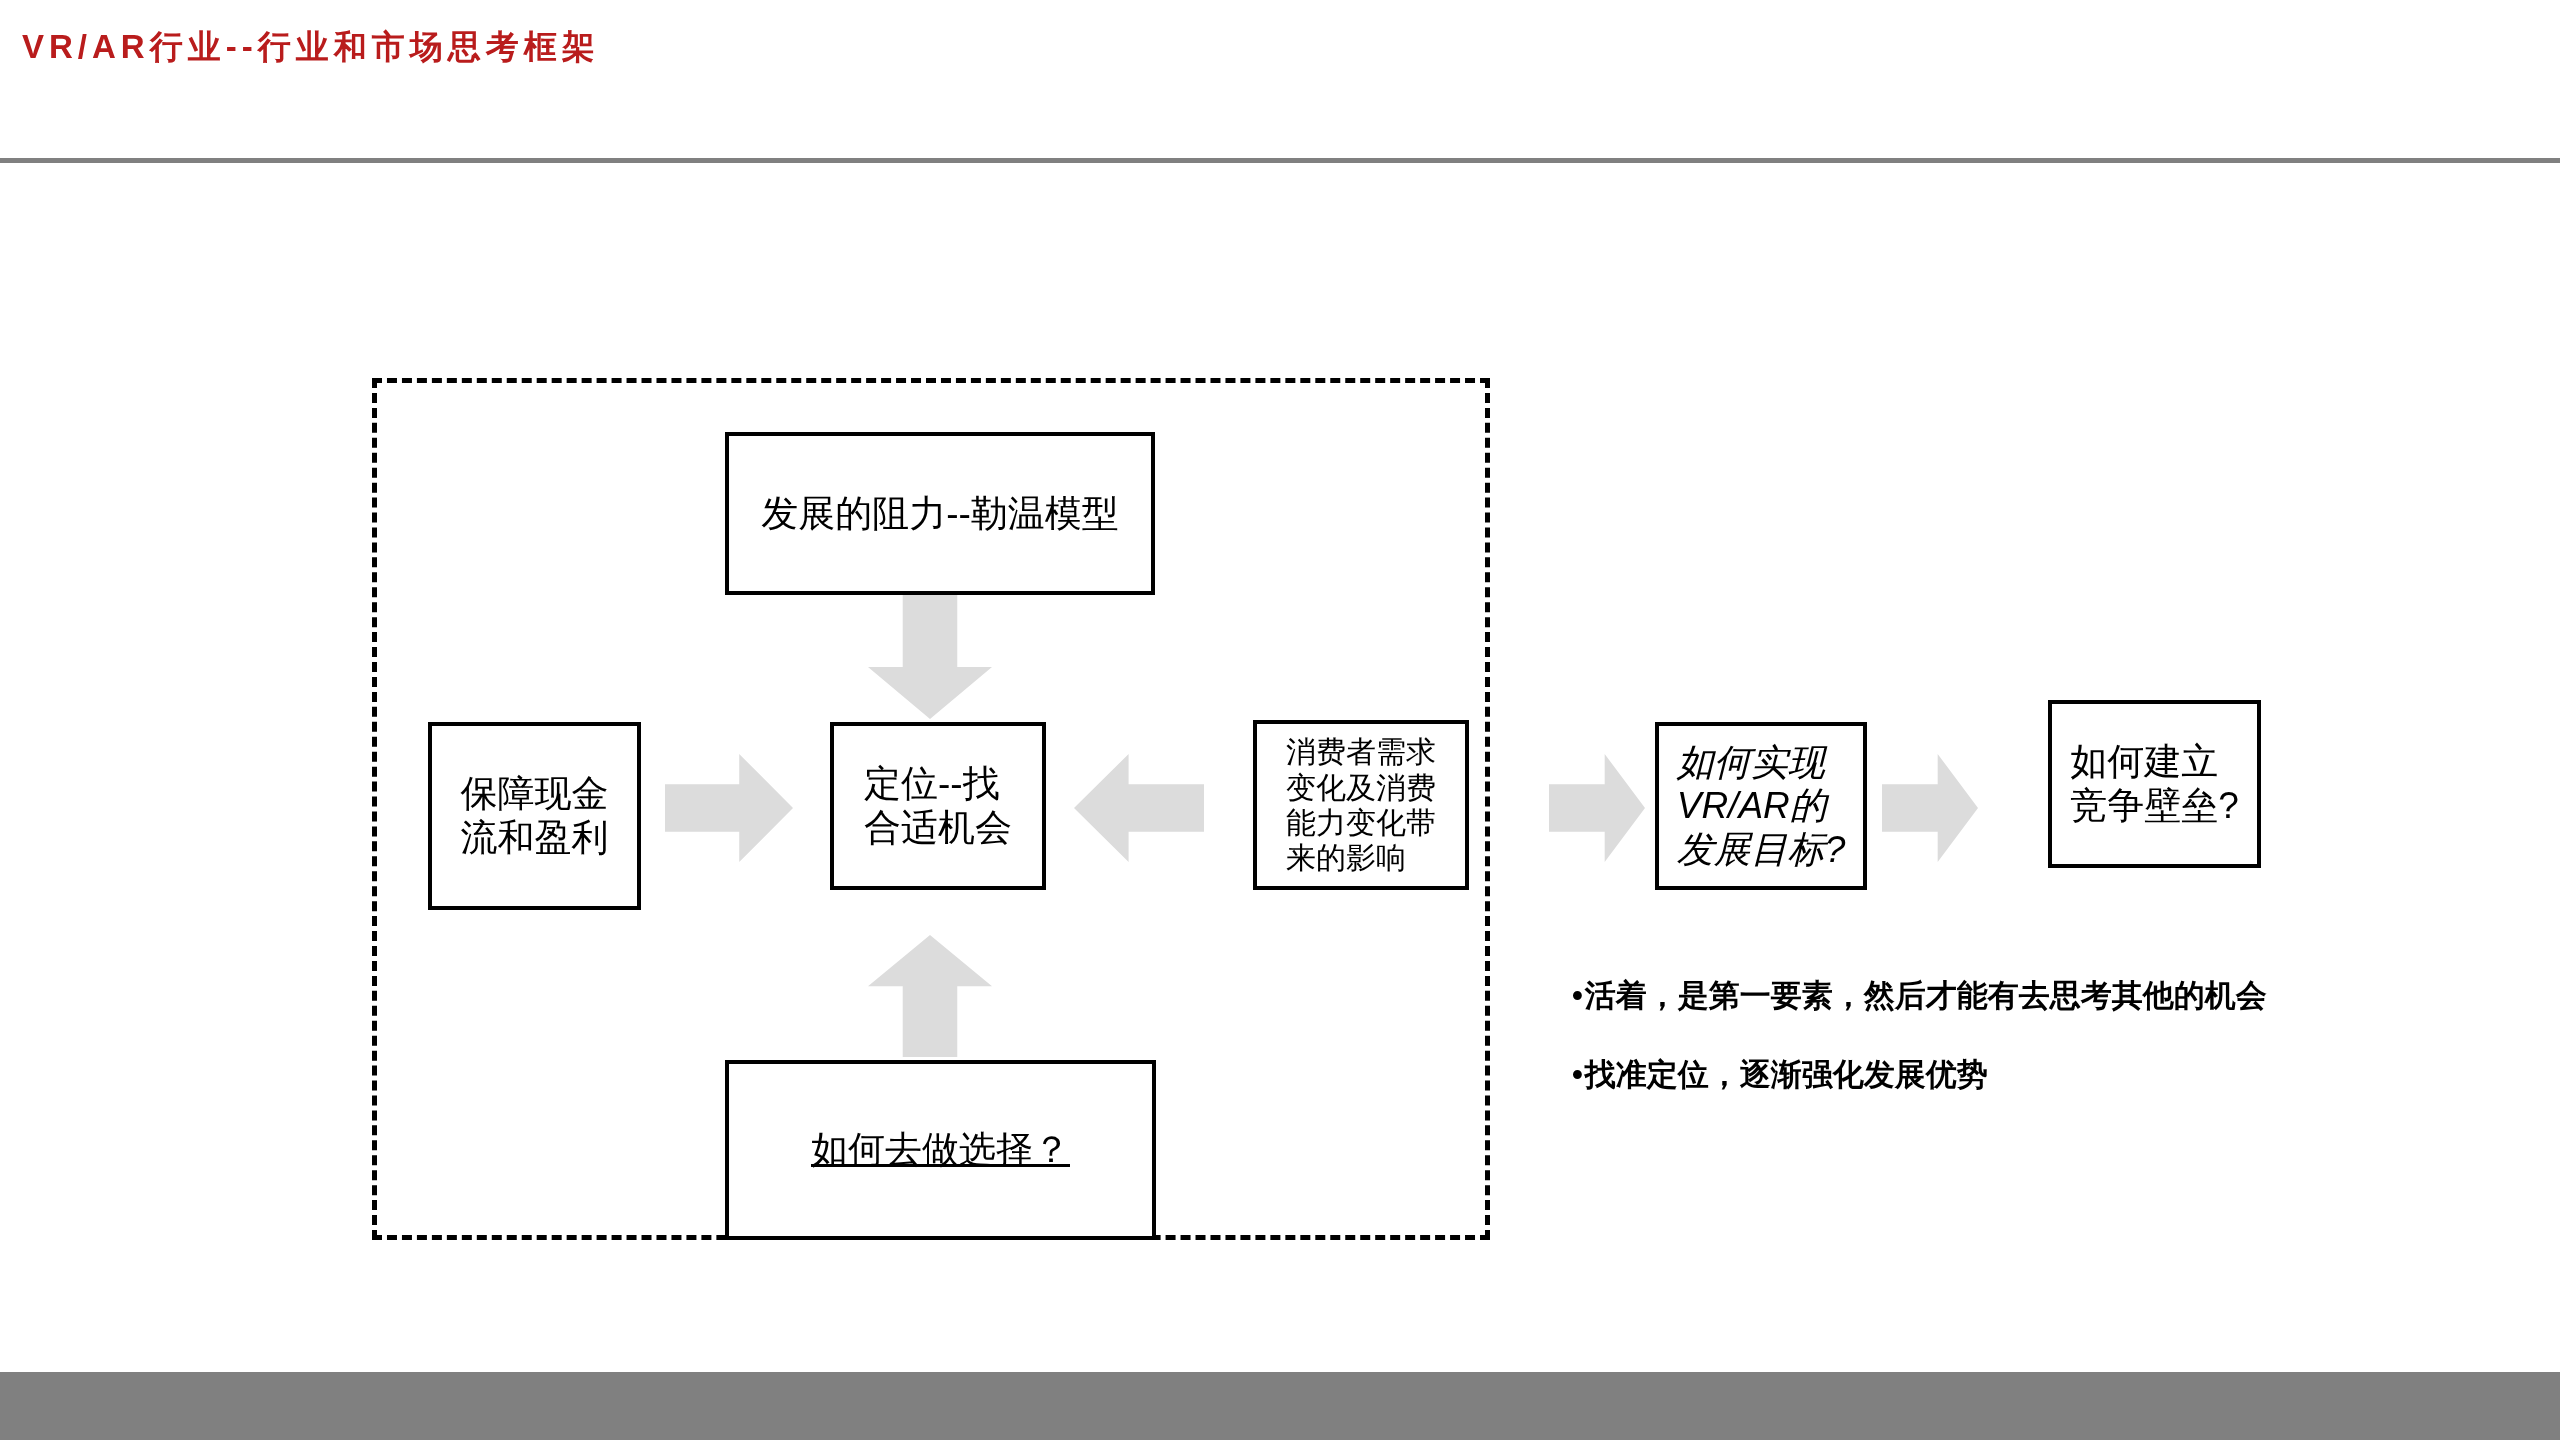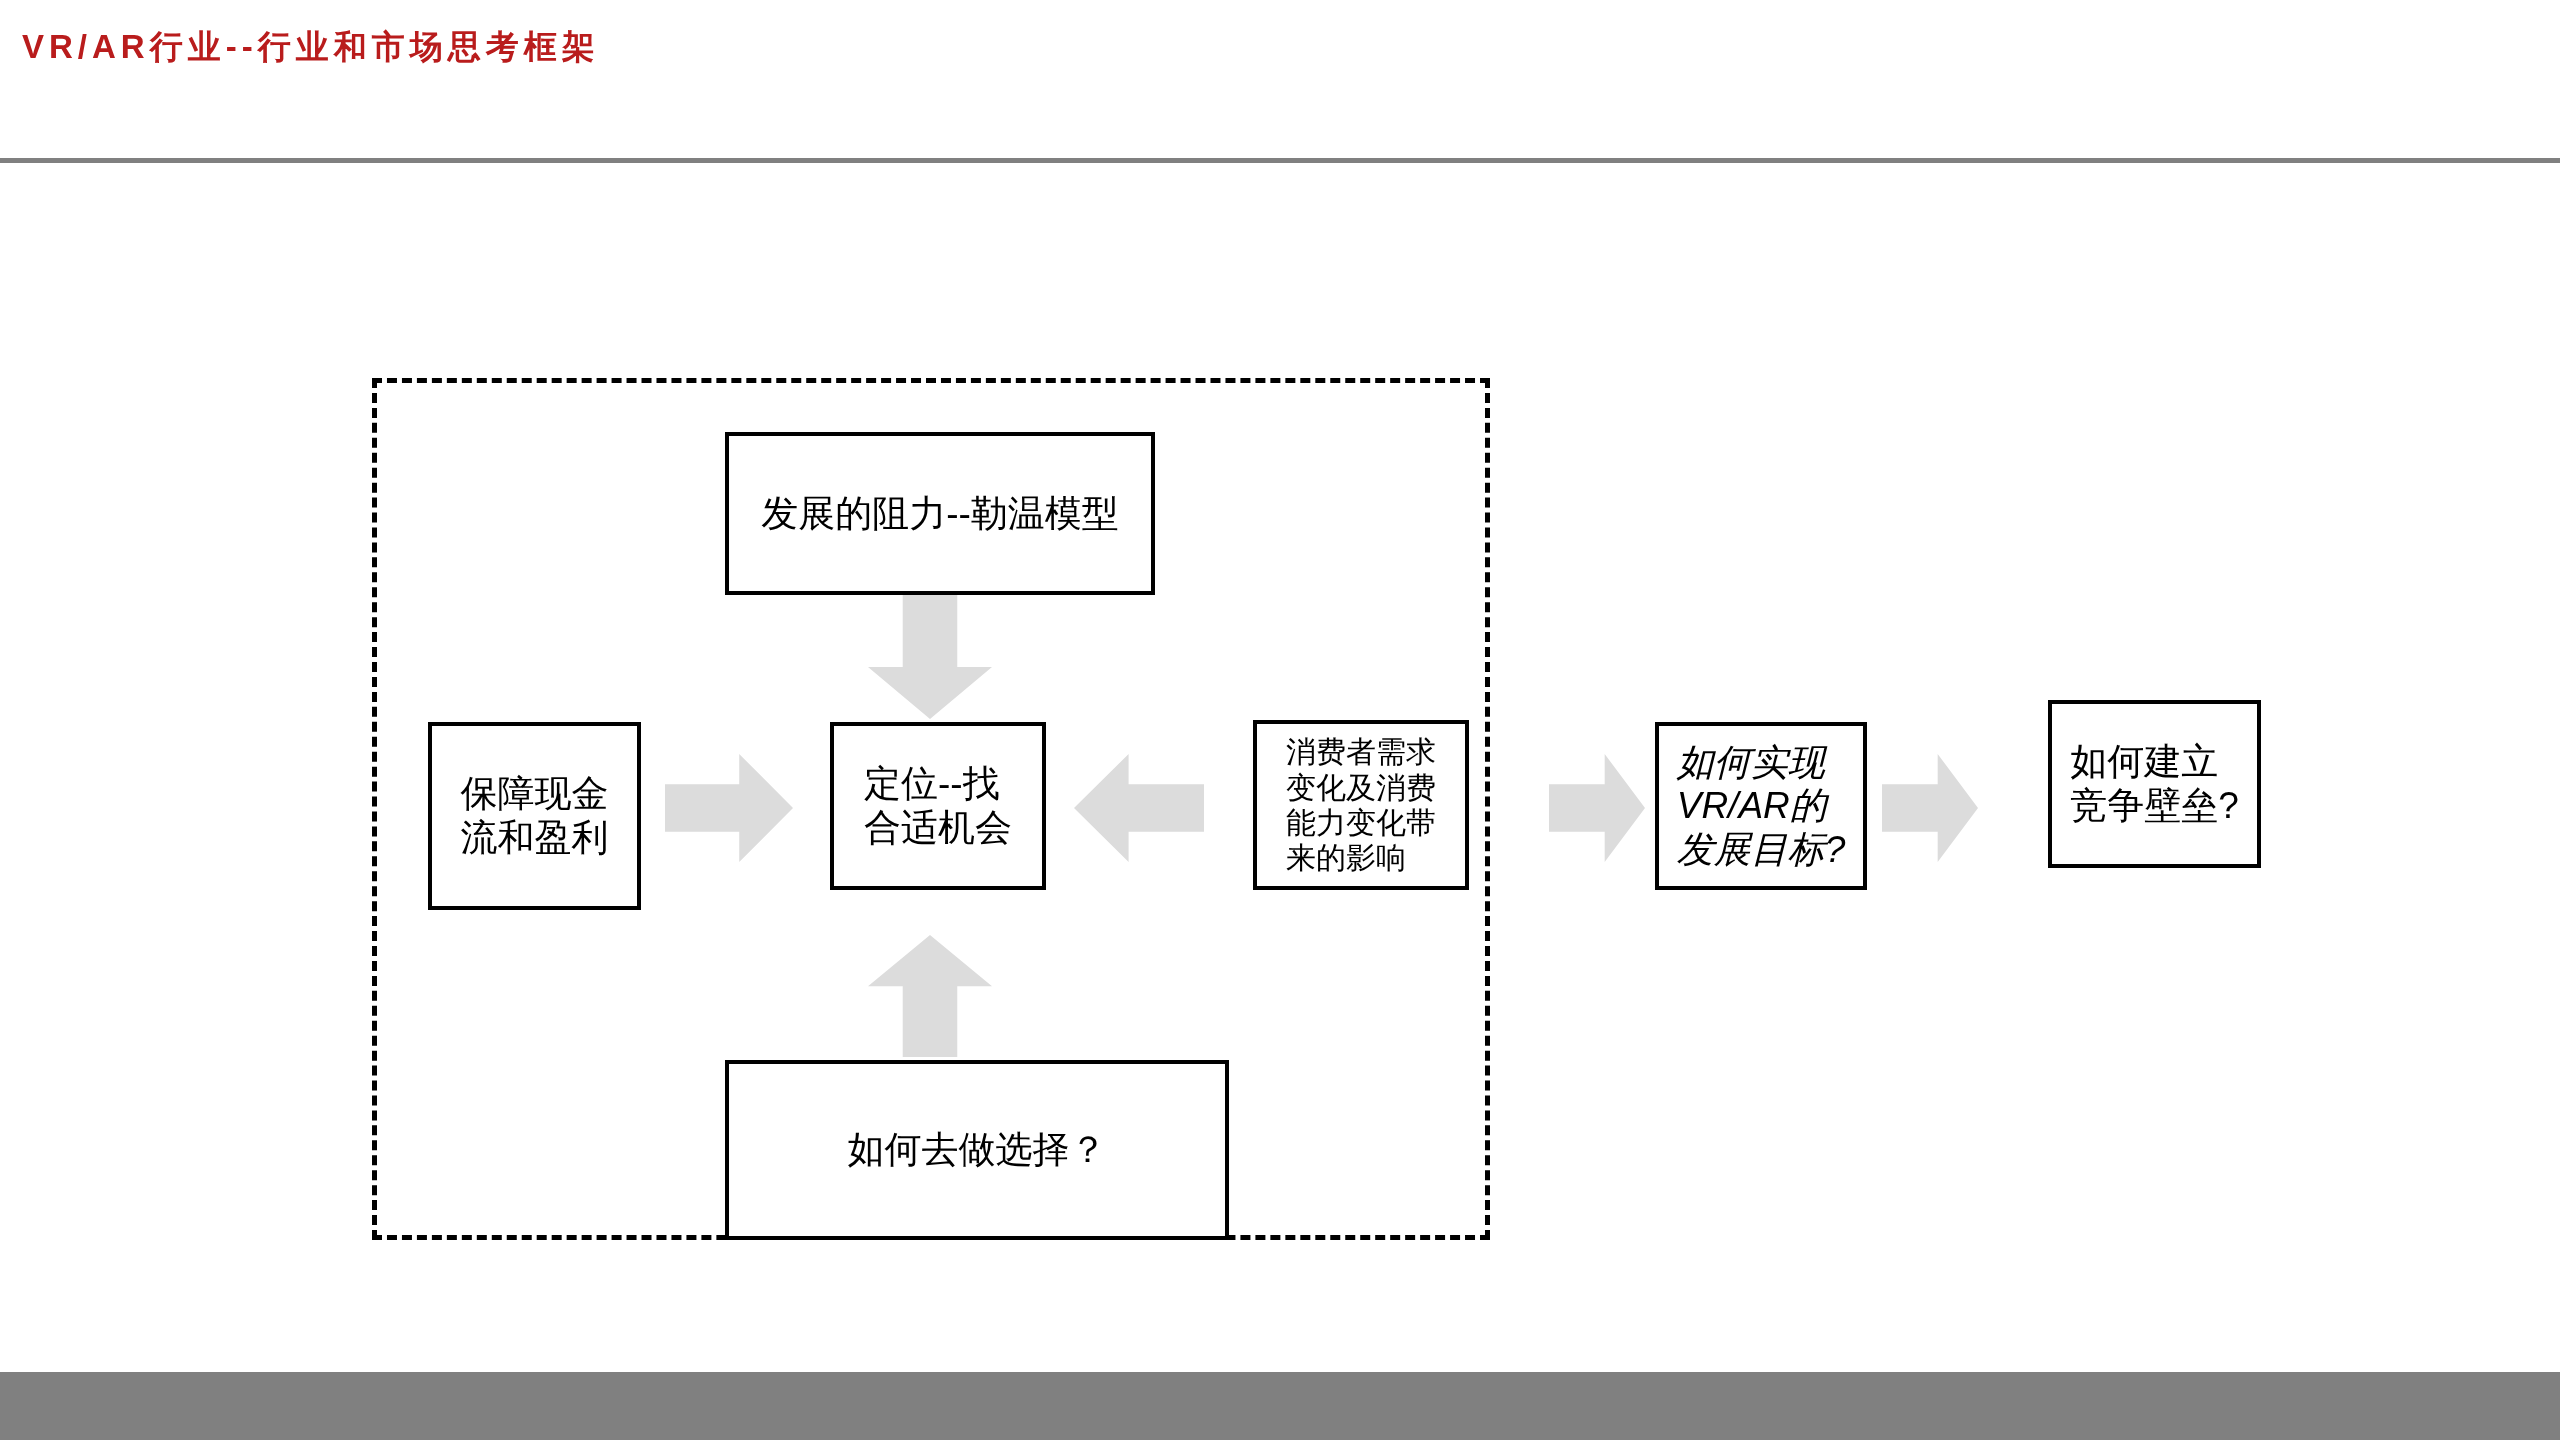"•活着，是第一要素，然后才能有去思考其他的机会" div.bullets { html: none -> <div> <div> <span>•</span><span>活着，是第一要素，然后才能有去思考其他的机会</span> </div> <div> <span>•</span><span>找准定位，逐渐强化发展优势</span> </div> </div> }
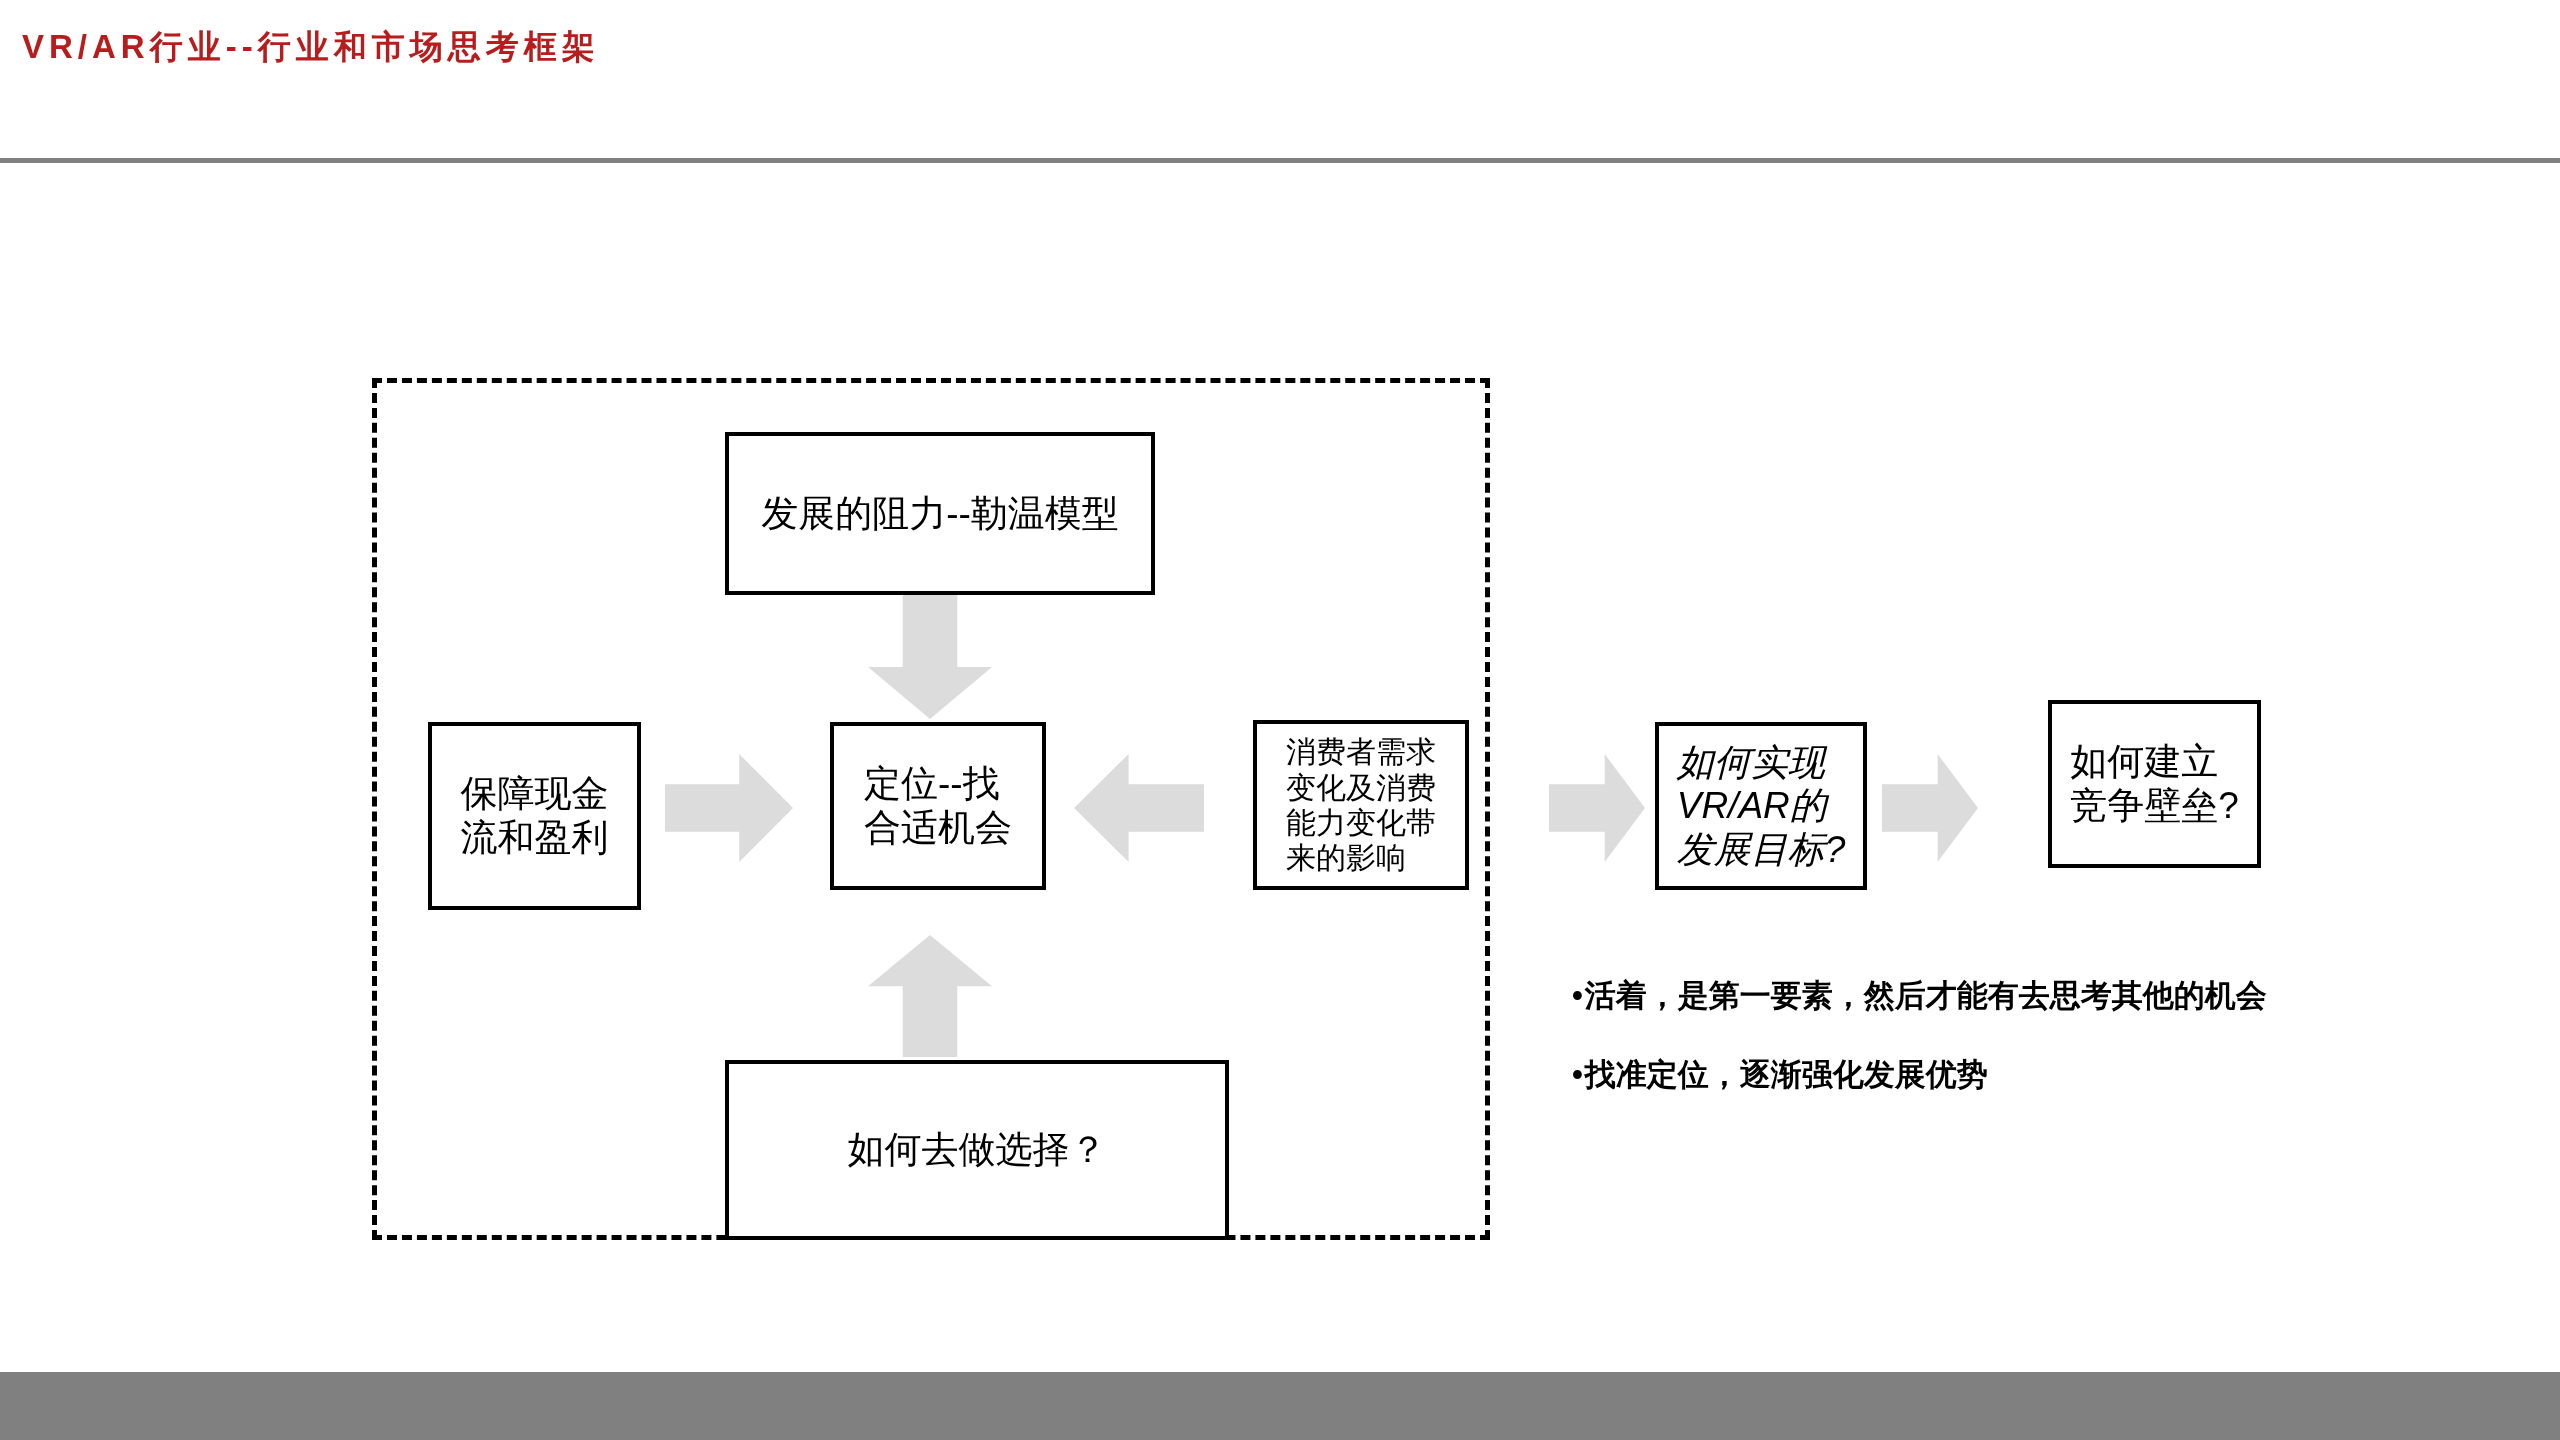"如何去做选择？" #node-choice { text-decoration: none -> underline; width: 504px -> 431px }
